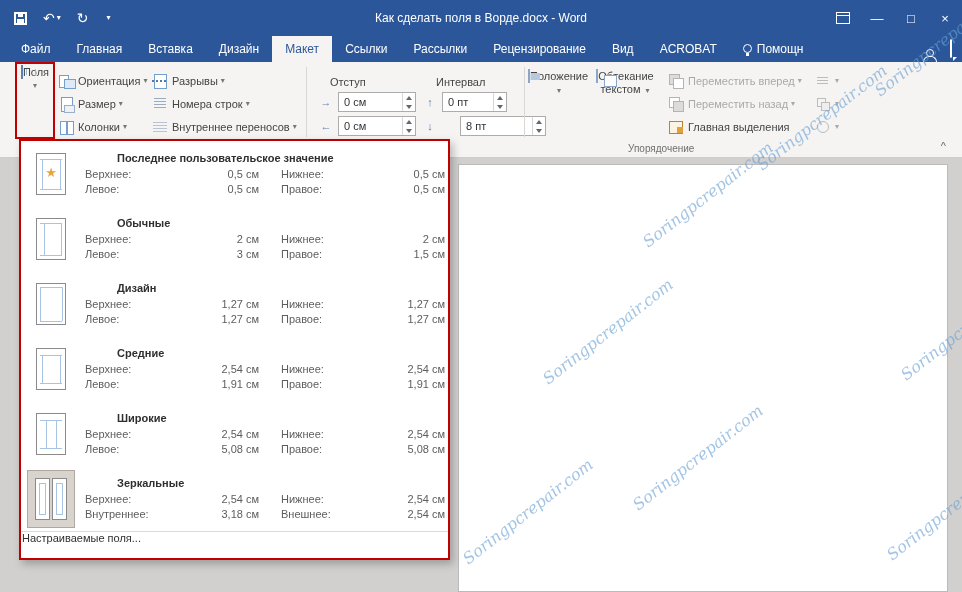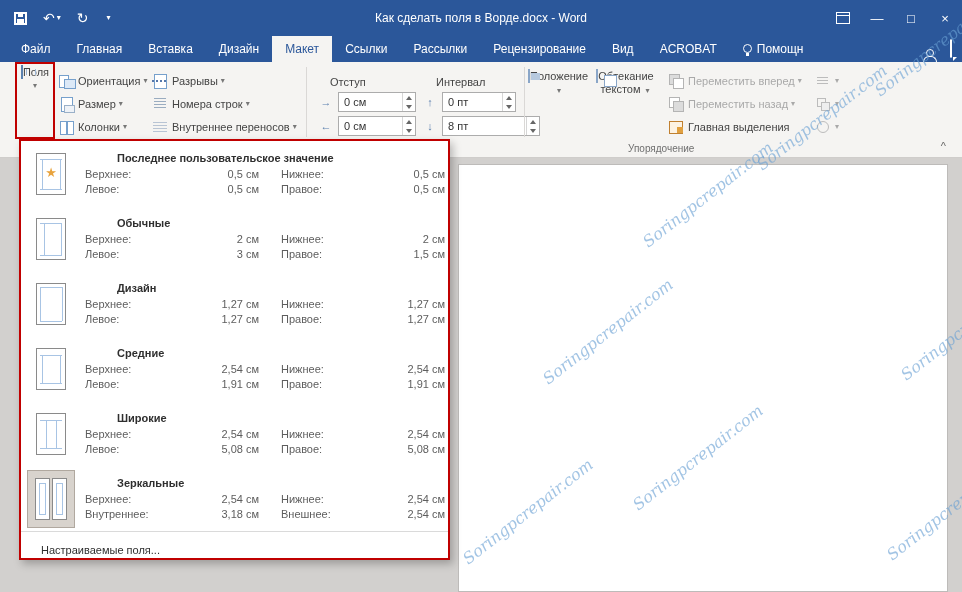"0 пт" div.spin { width: 74px -> 65px }
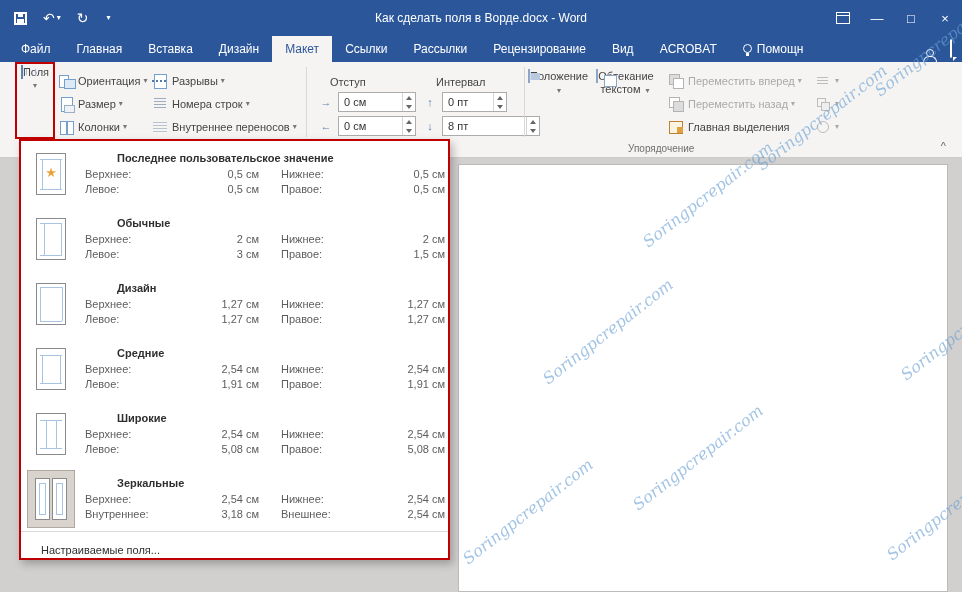"8 пт" div.spin { left: 442px -> 460px; width: 98px -> 86px }
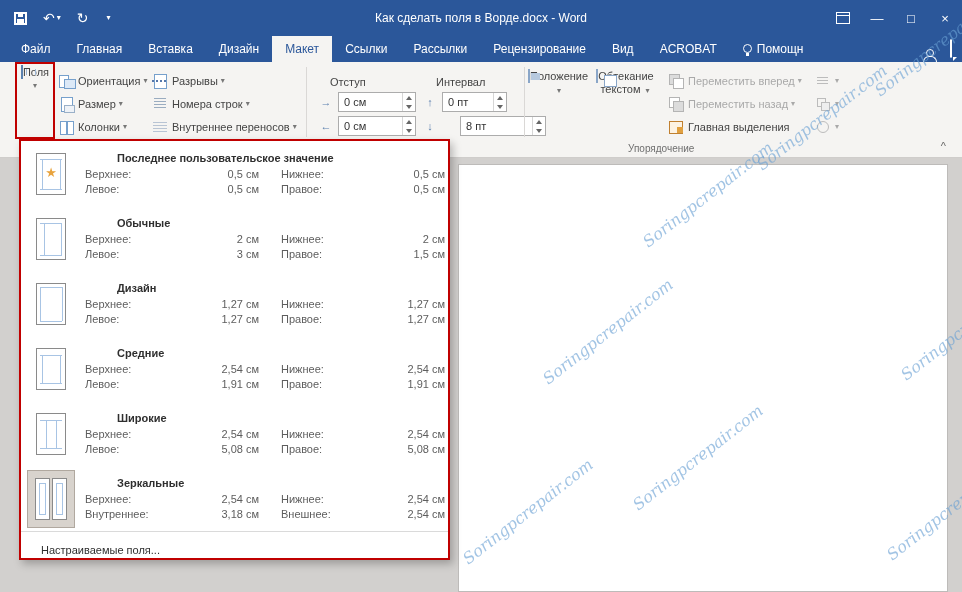"Настраиваемые поля..." .mfooter { align-items: flex-end -> flex-start; padding-left: 20px -> 1px }
